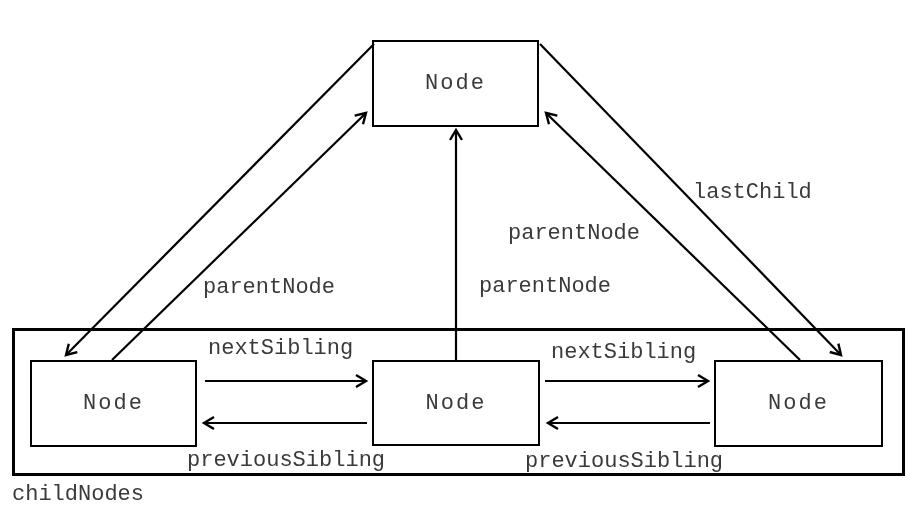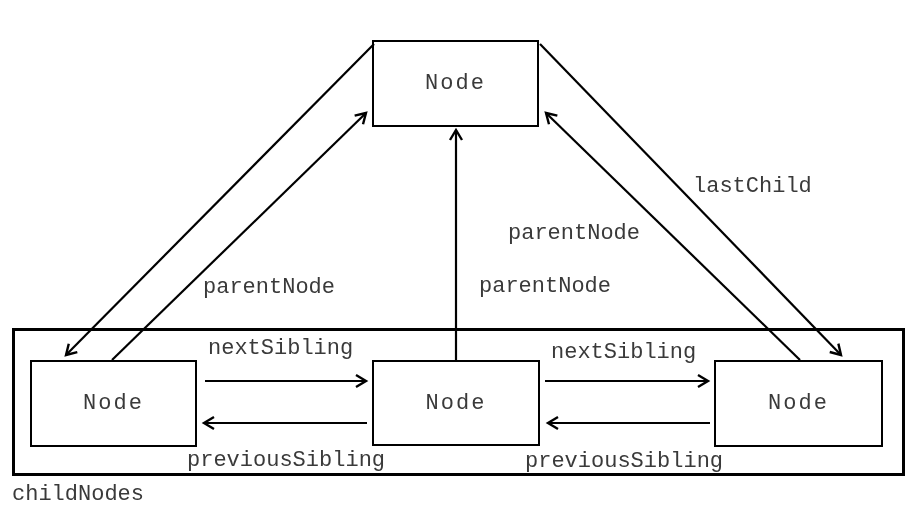"lastChild" .lbl-last-child { top: 176px -> 182px }
